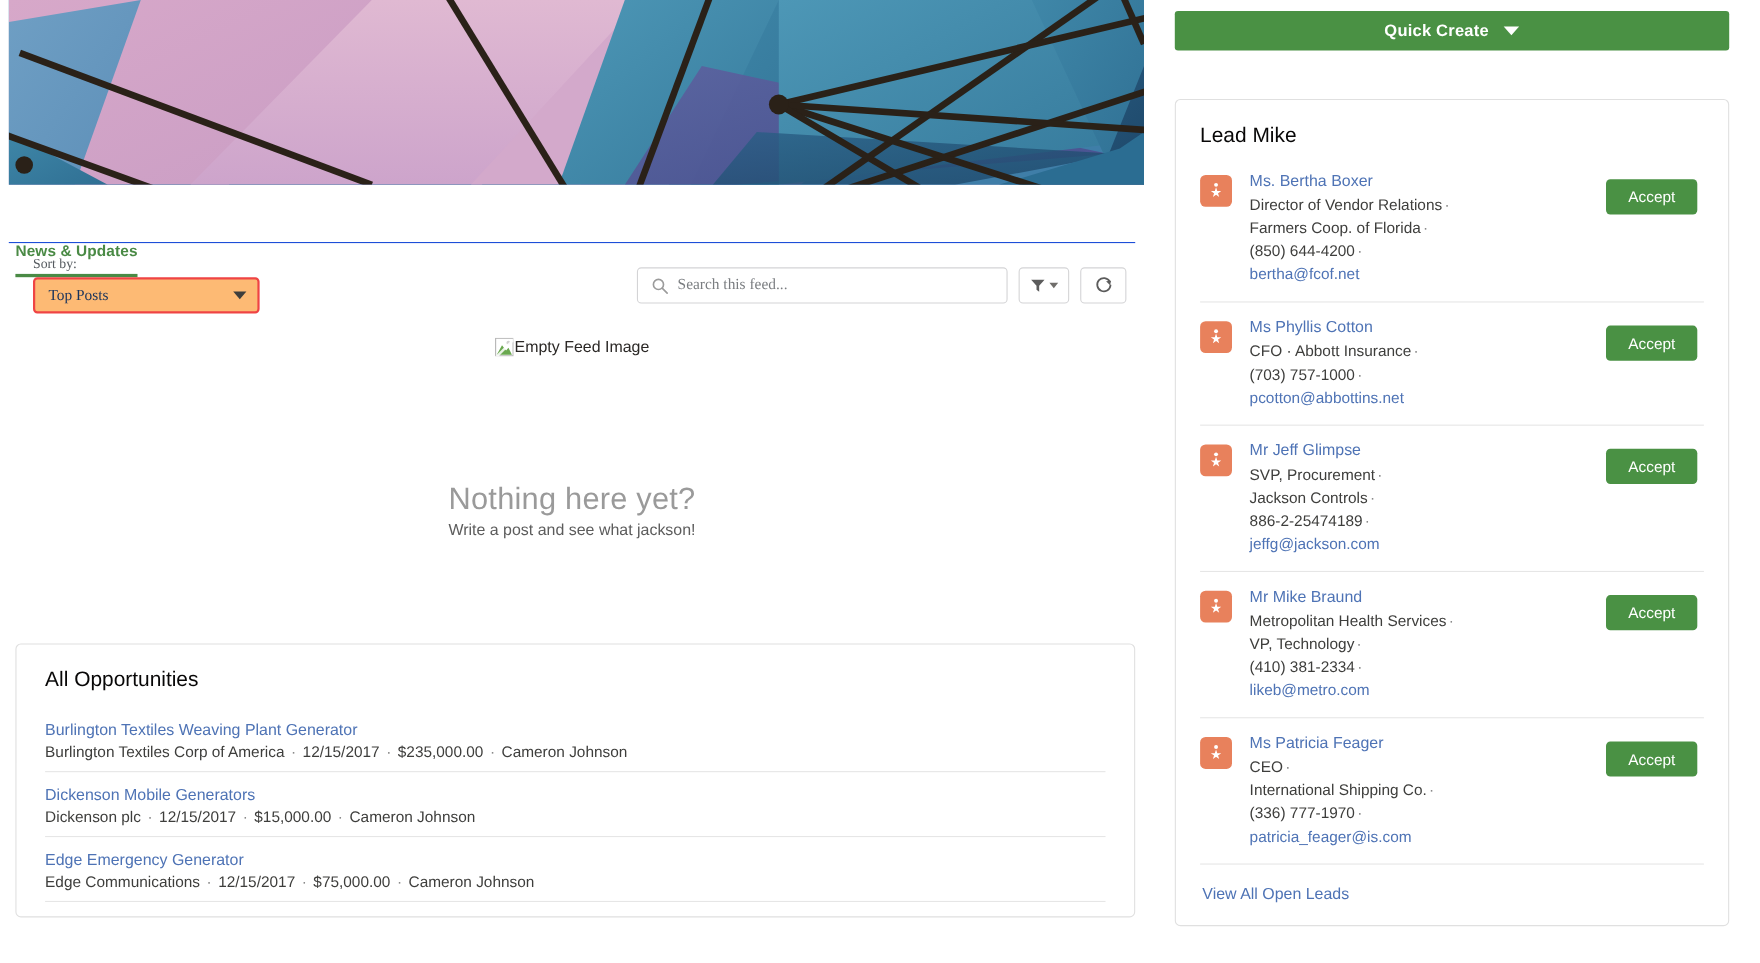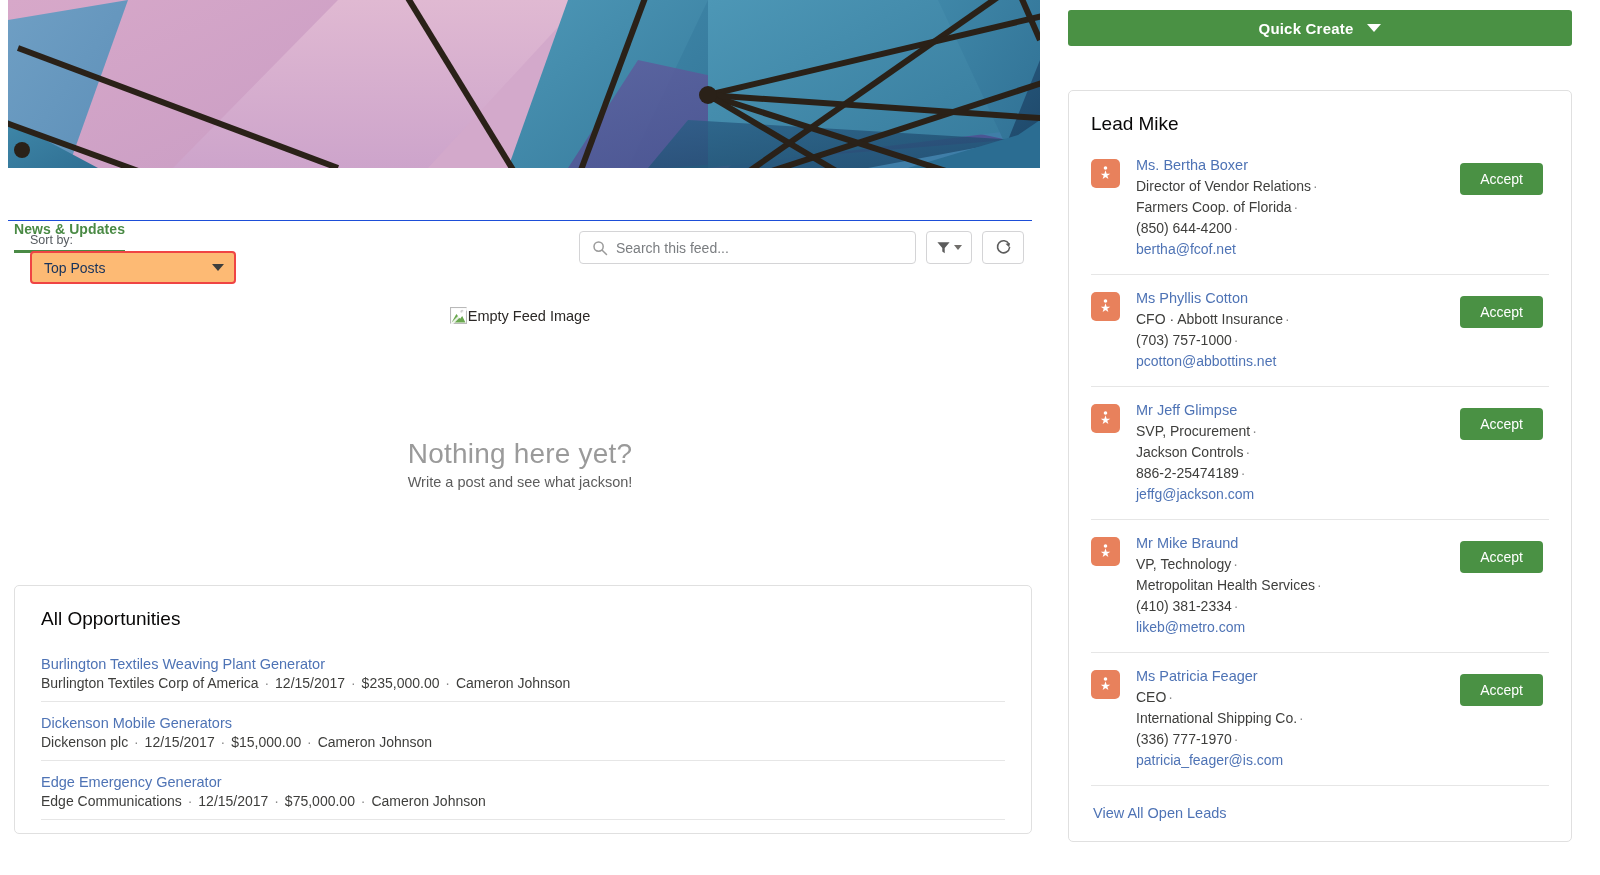"Sort by:" .feed-controls { font-family: none -> Liberation Serif, serif }
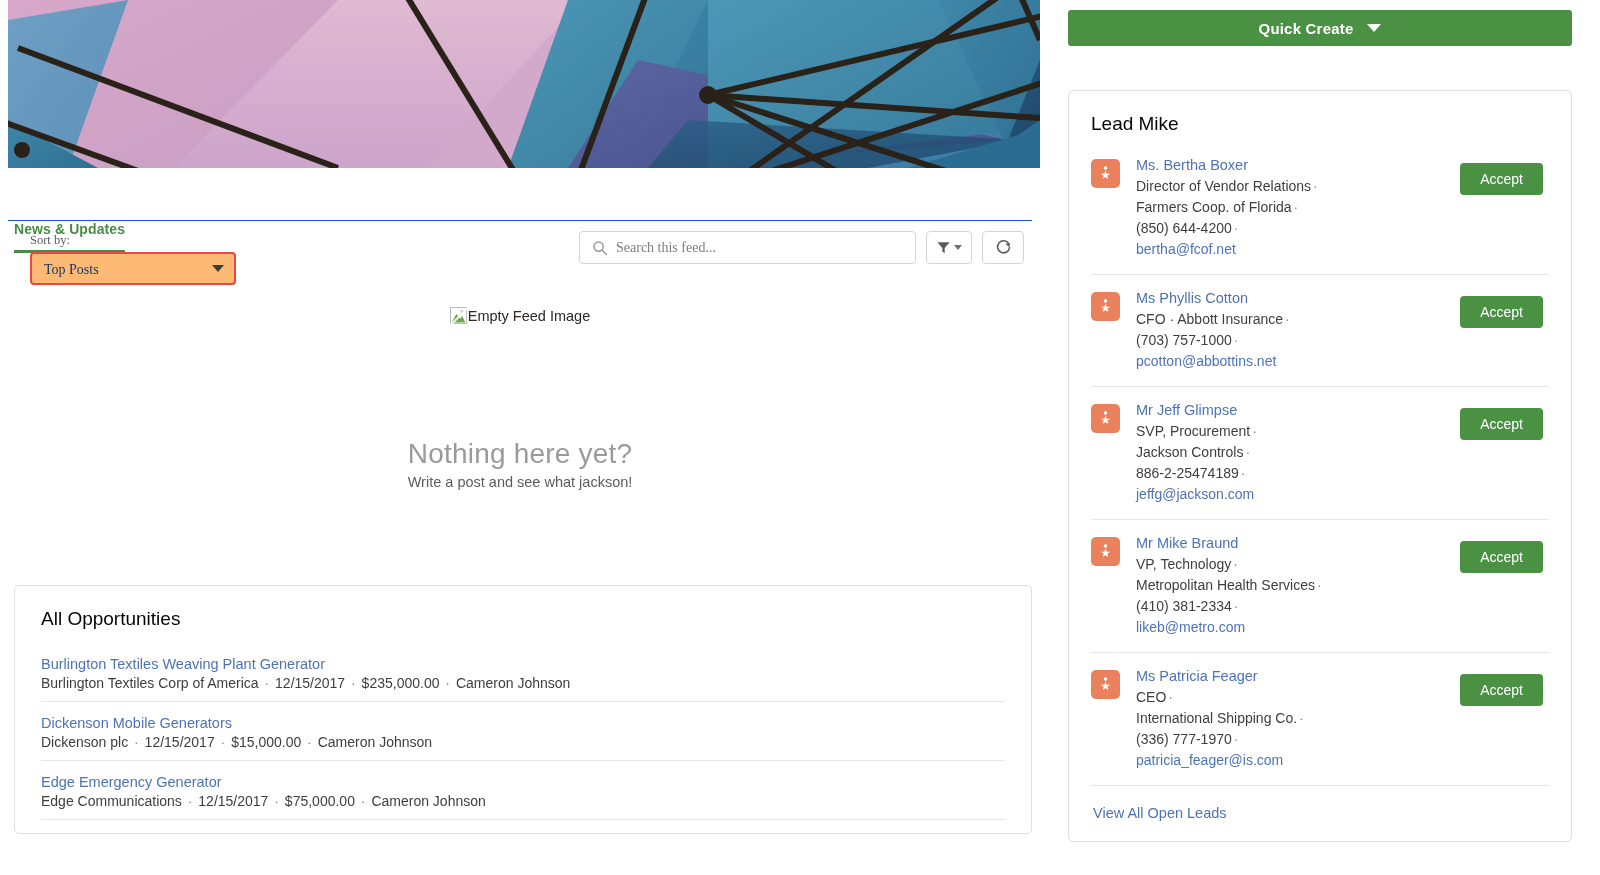"Search this feed..." .search-row { top: 10px -> 22px }
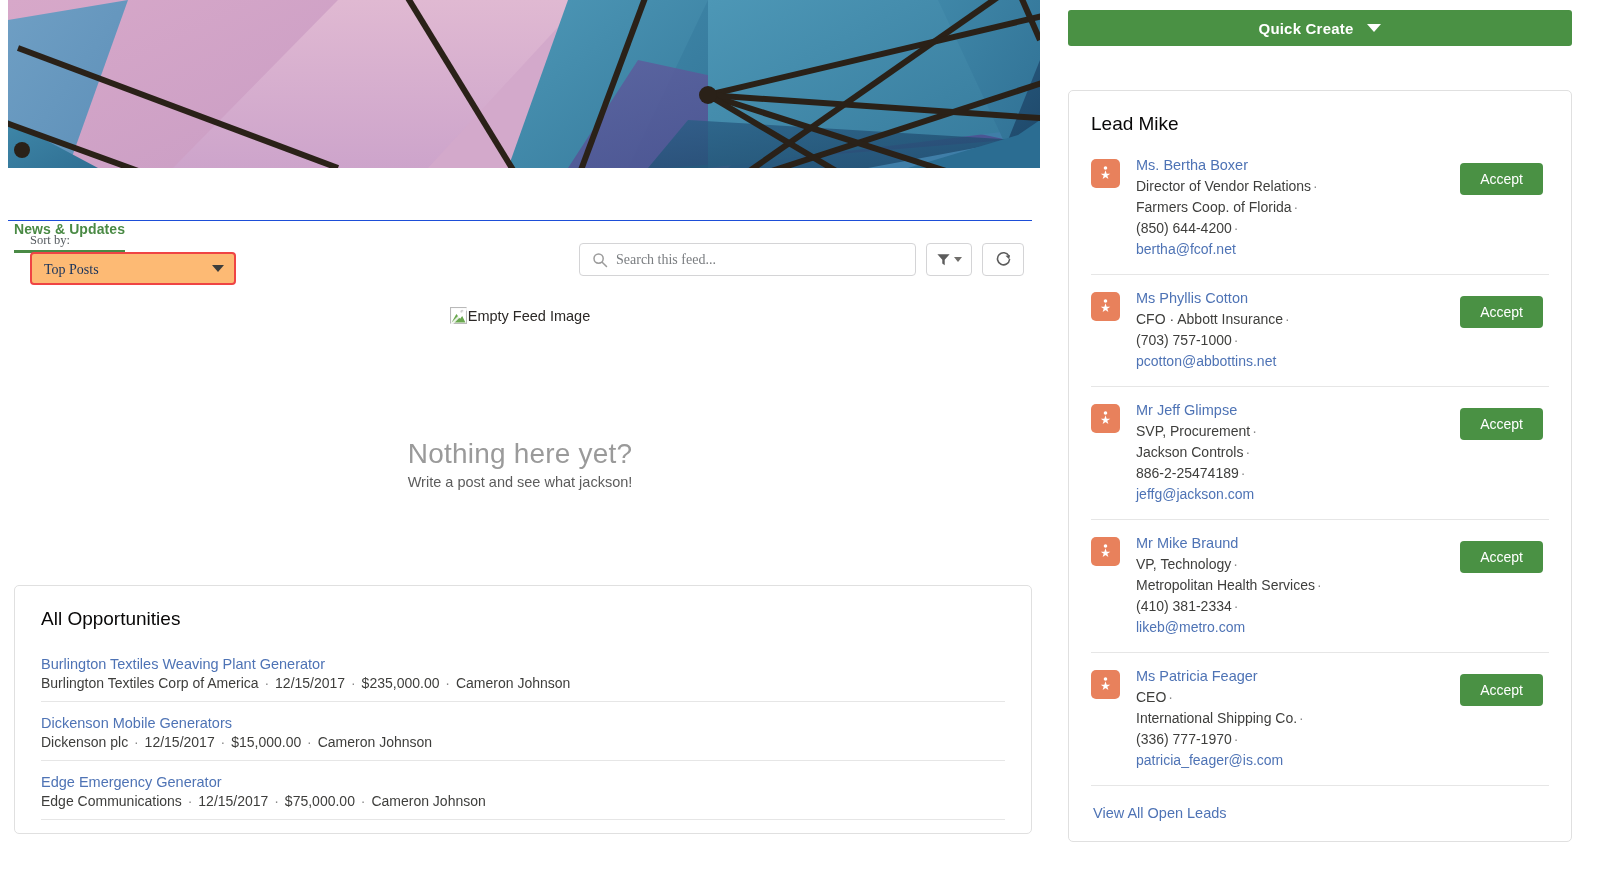"VP, Technology ·" div.lead-line { order: before "Metropolitan Health Services ·" -> after "Metropolitan Health Services ·" }
